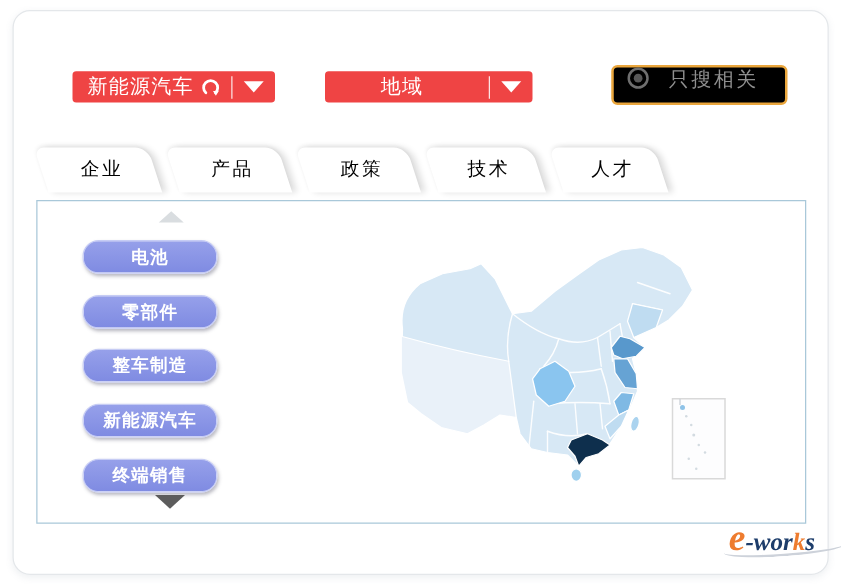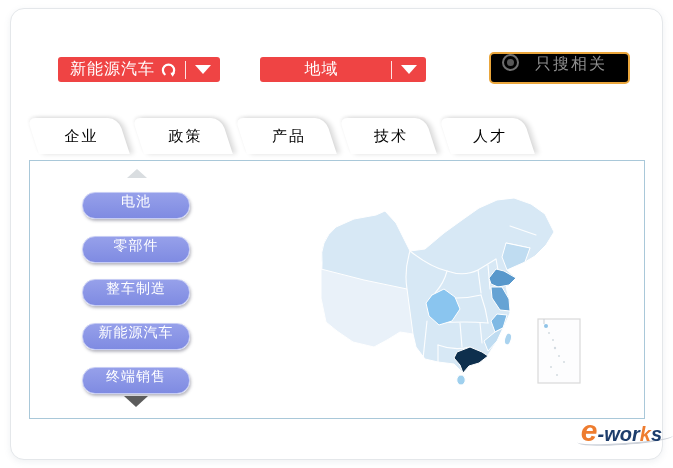"政策" div.tab { order: before "产品" -> after "产品" }
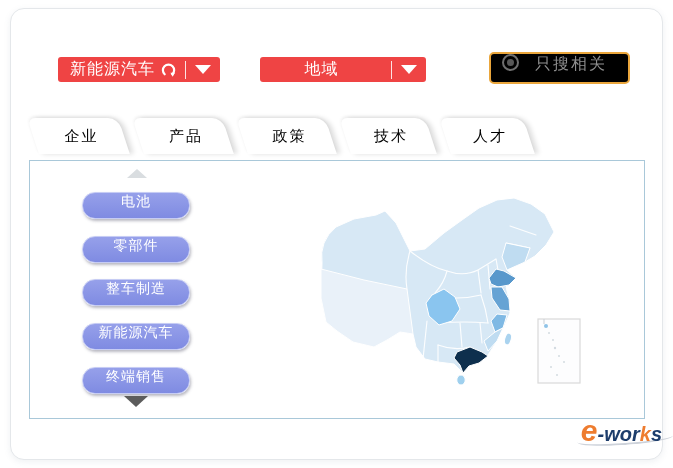"电池" .cat-btn { align-items: flex-start -> center; font-weight: normal -> bold; left: 52px -> 36px }
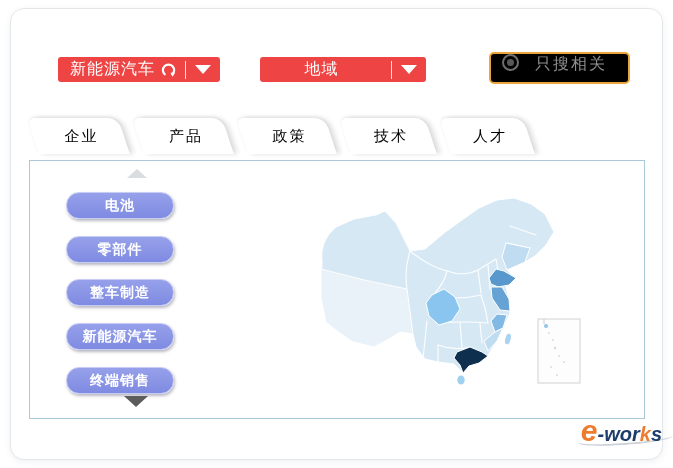"e-works" .logo { font-family: Liberation Sans, sans-serif -> Liberation Serif, serif; right: 0 -> 10px }
